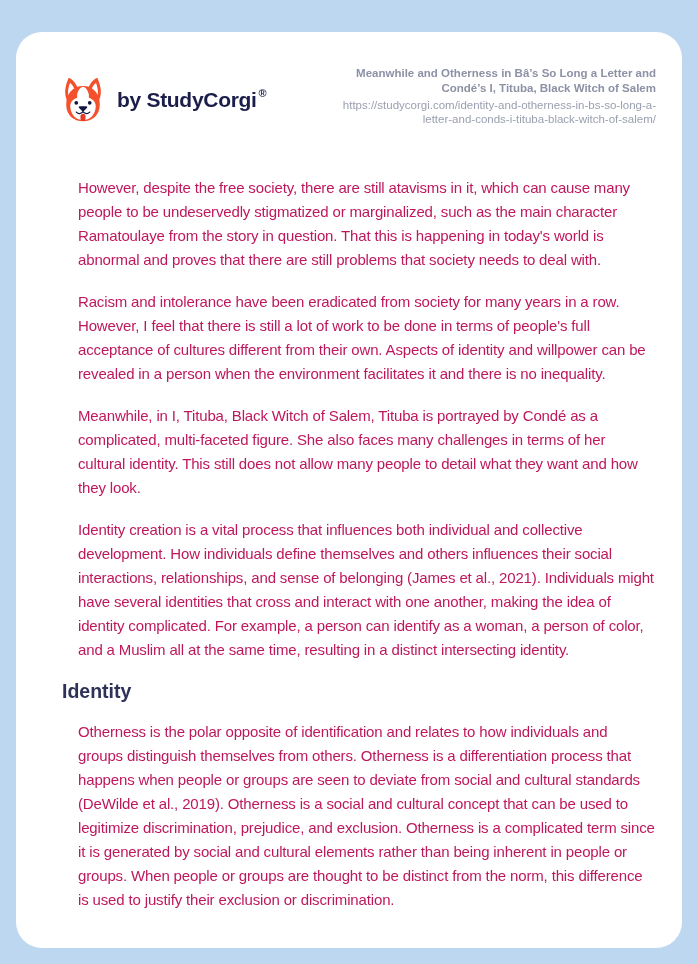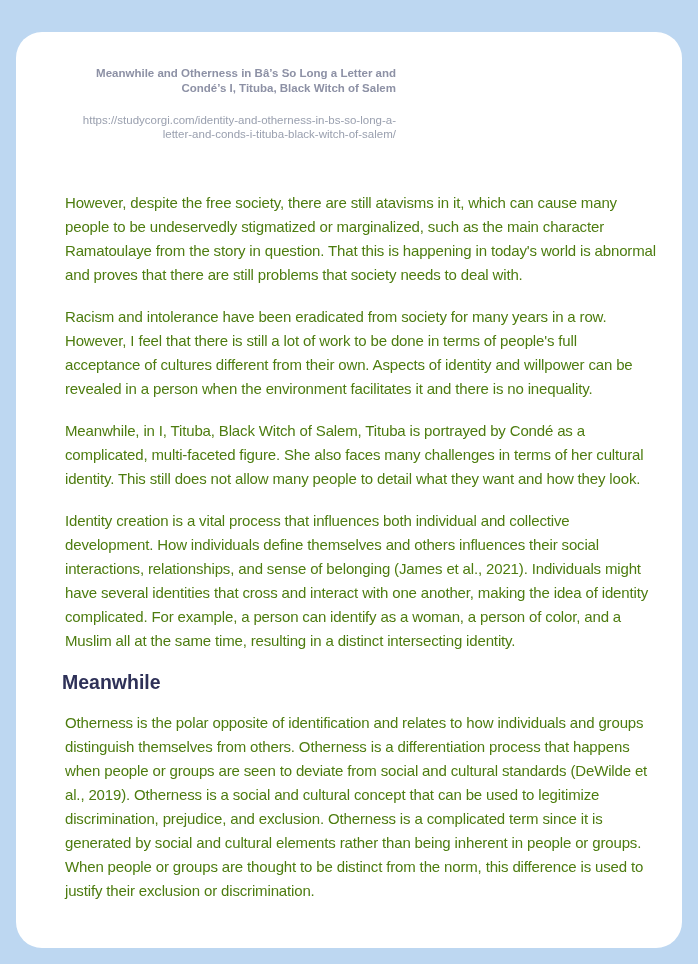"by StudyCorgi ®" div.brand-group { html: none -> <div> <svg> <path></path> <path></path> <path></path> <path></path> <path></path> <path></path> <circle></circle> <circle></circle> <path></path> <path></path> <rect></rect> </svg> <div><span>by StudyCorgi</span><sup>®</sup></div> </div> }
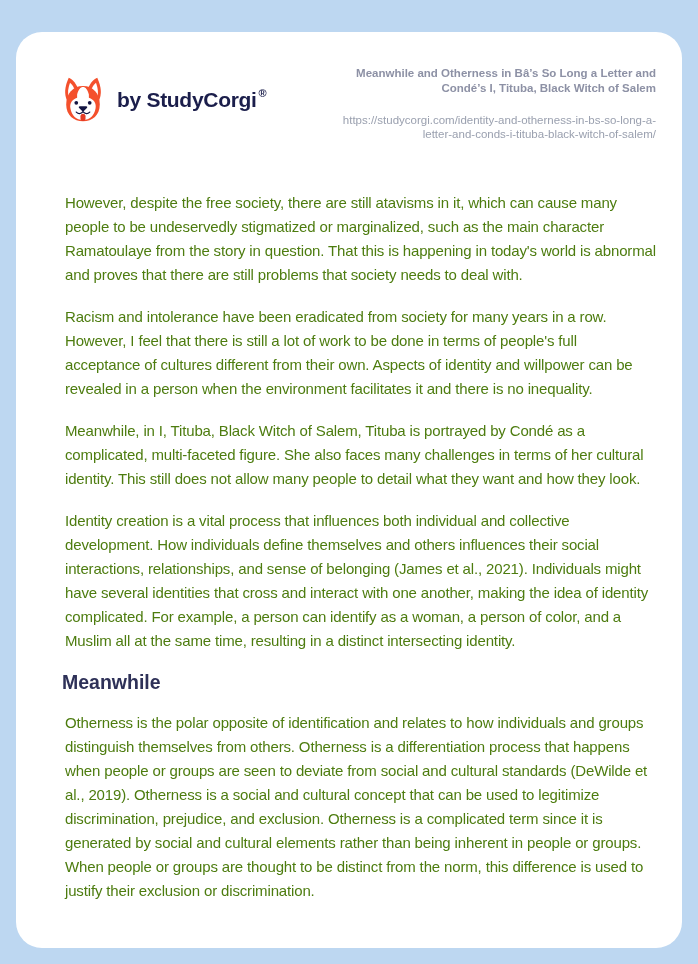"https://studycorgi.com/identity-and-othe" .doc-url { margin-top: 18px -> 3px }
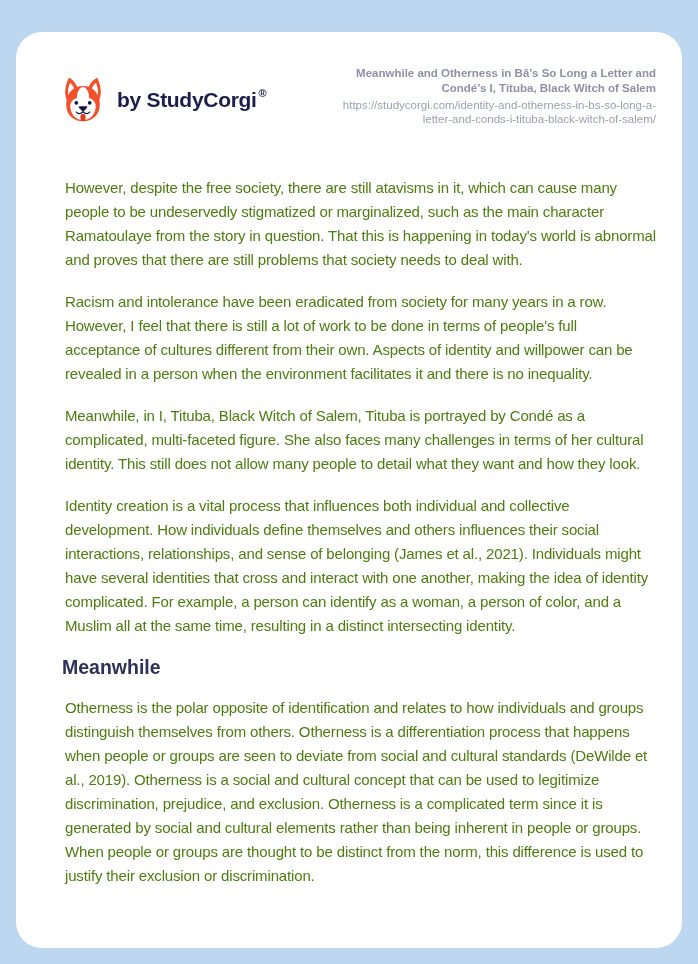"However, despite the free society," .article p { color: #4d7c0f -> #be185d; margin: 0 0 18px 3px -> 0 0 18px 16px }
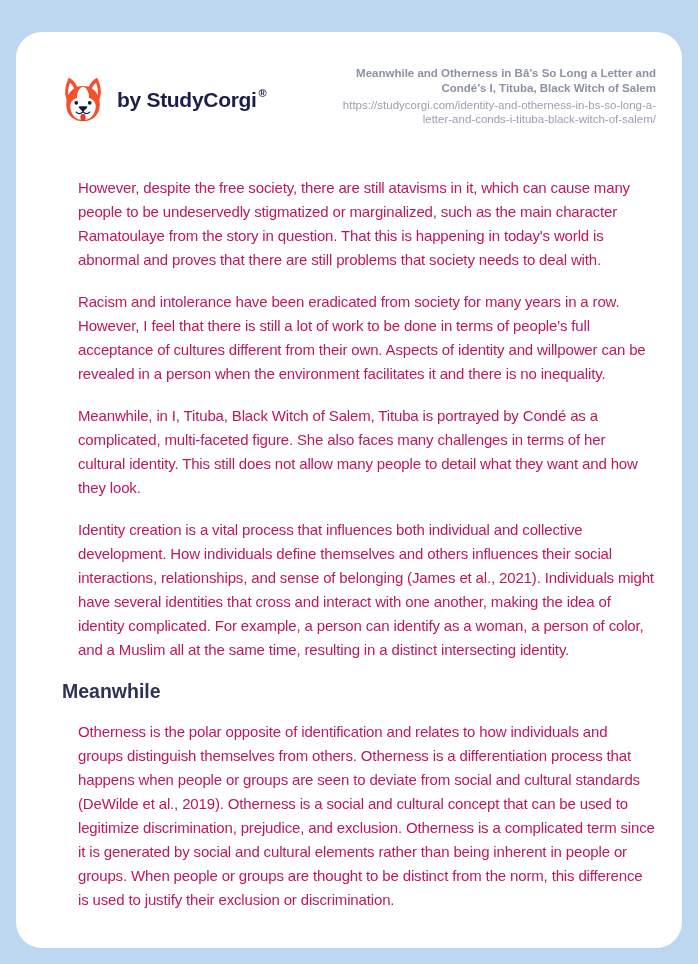"Meanwhile" h2 { text: Meanwhile -> Identity }
